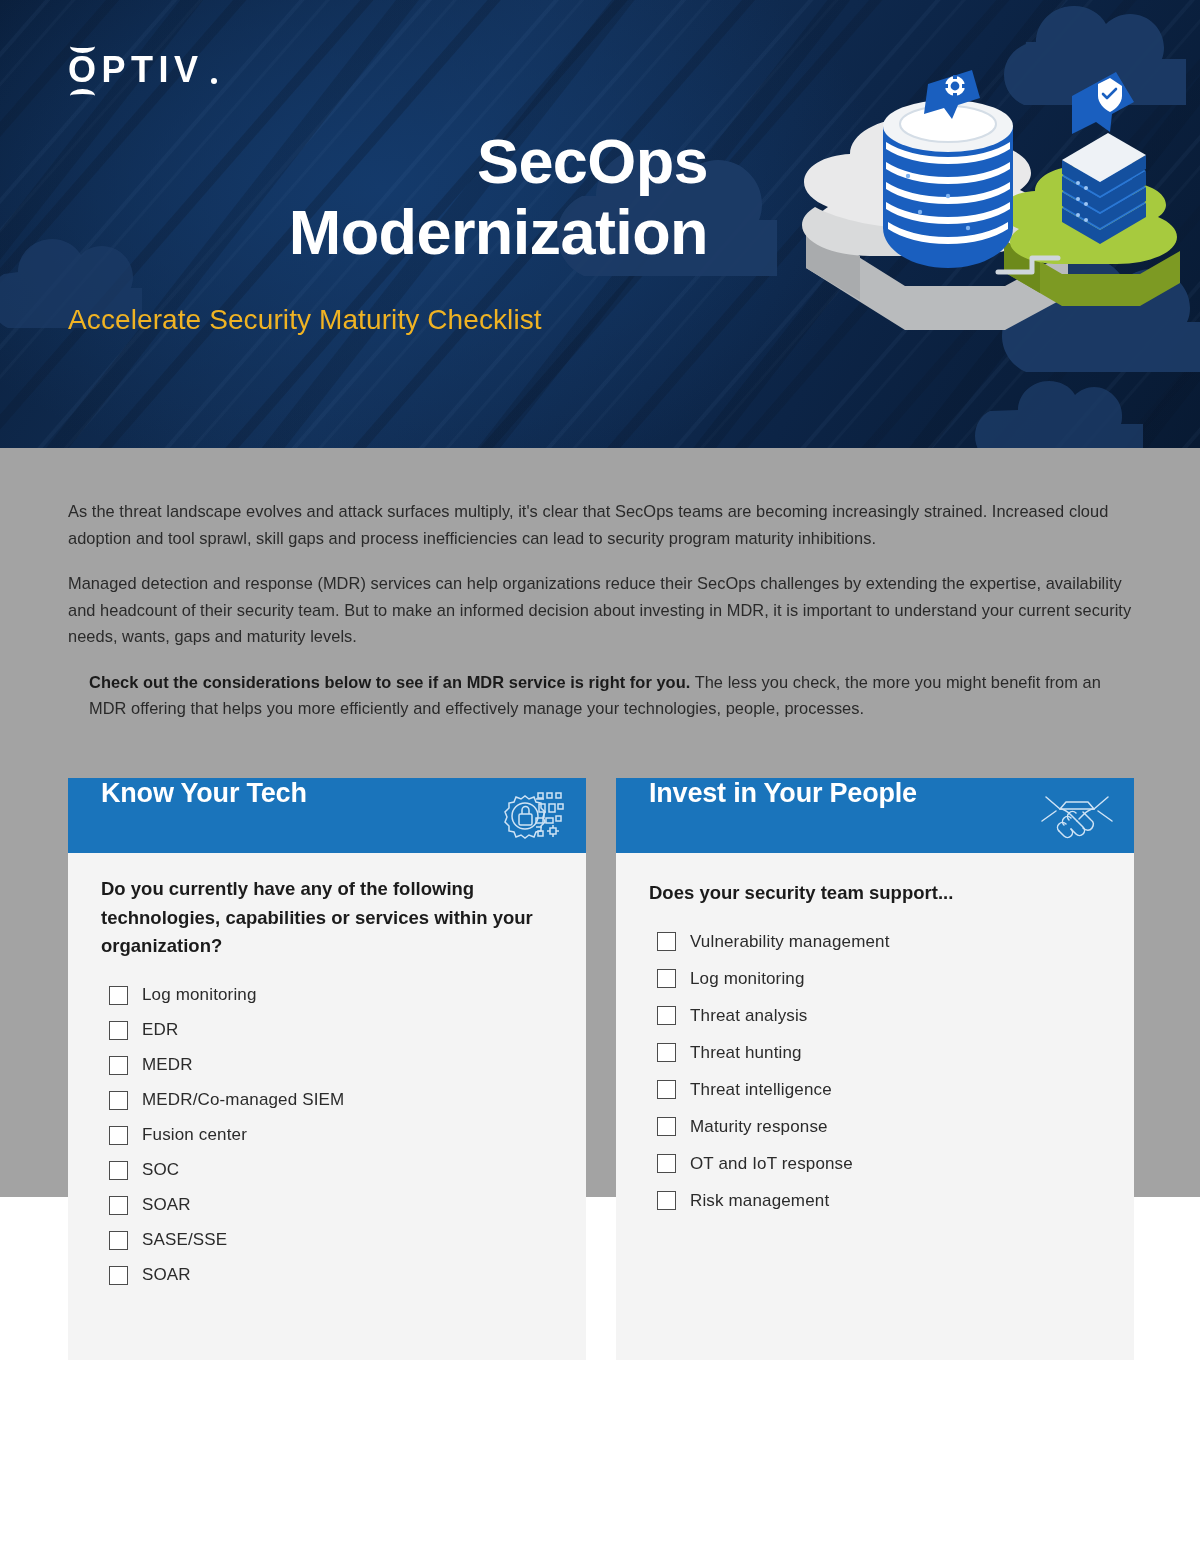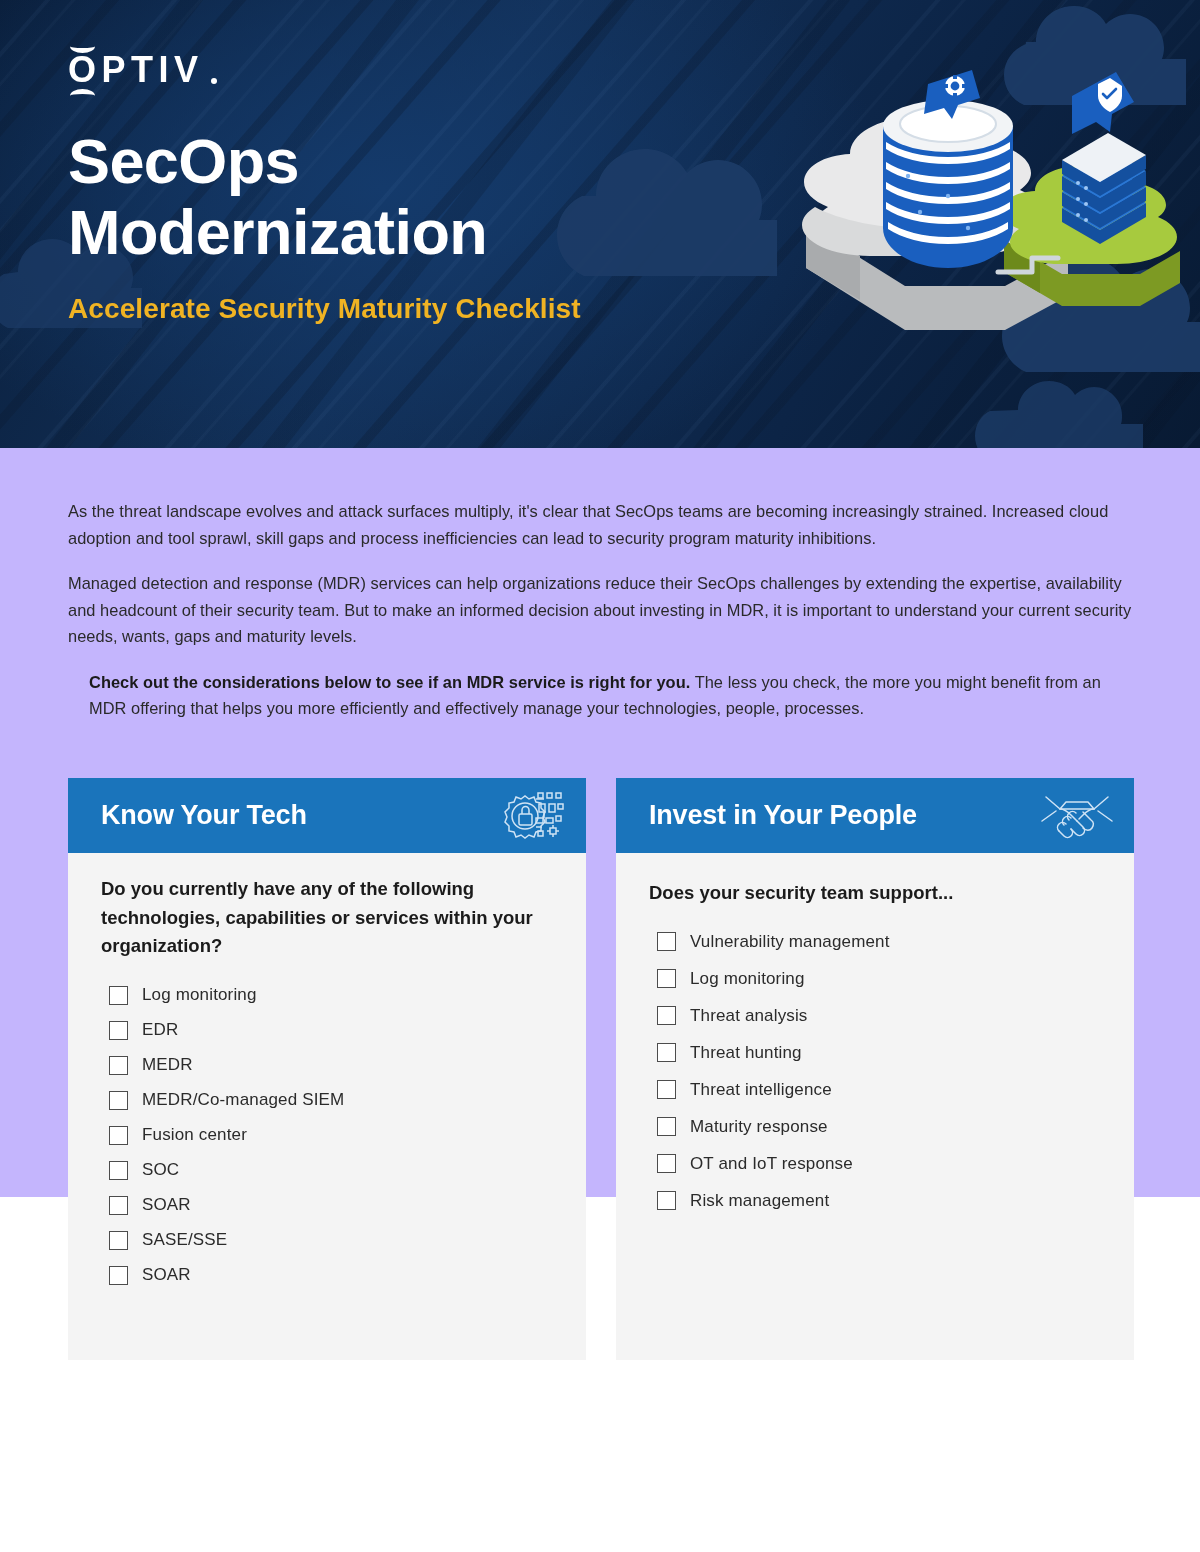"OPTIV" .page { background: #c4b5fd -> #a3a3a3 }
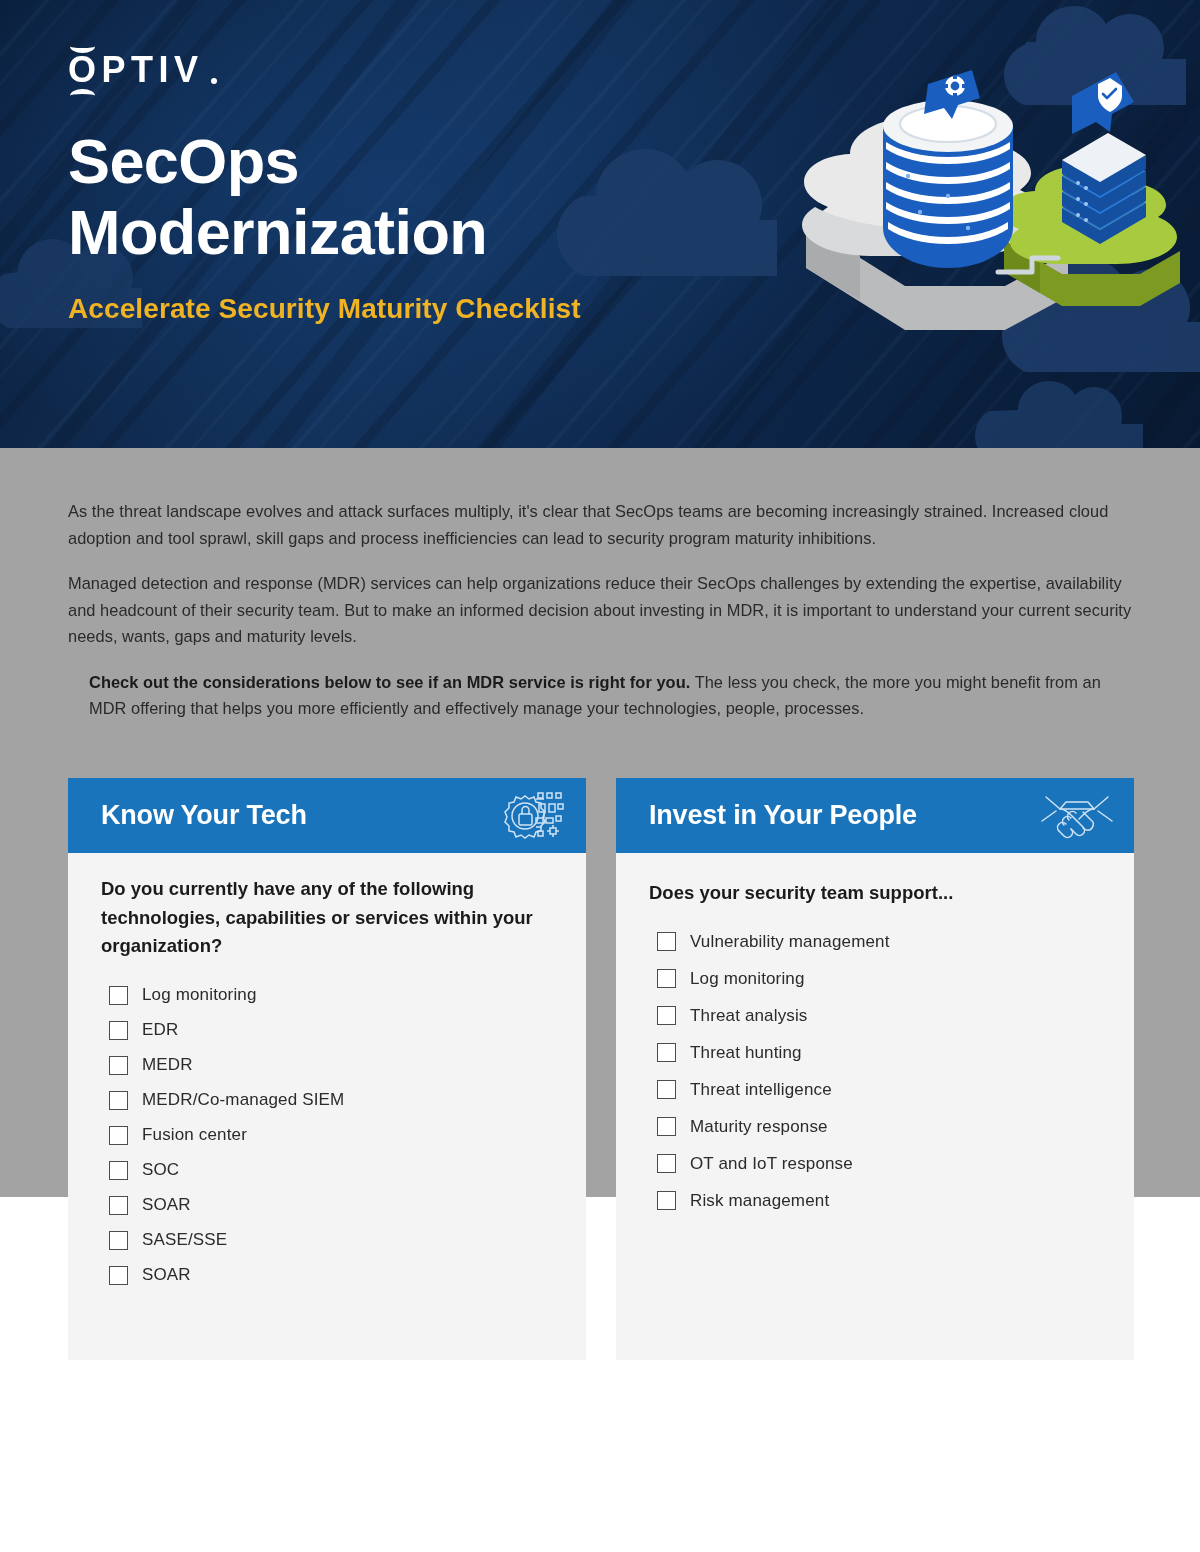"SecOps" .hero-title { text-align: none -> right }
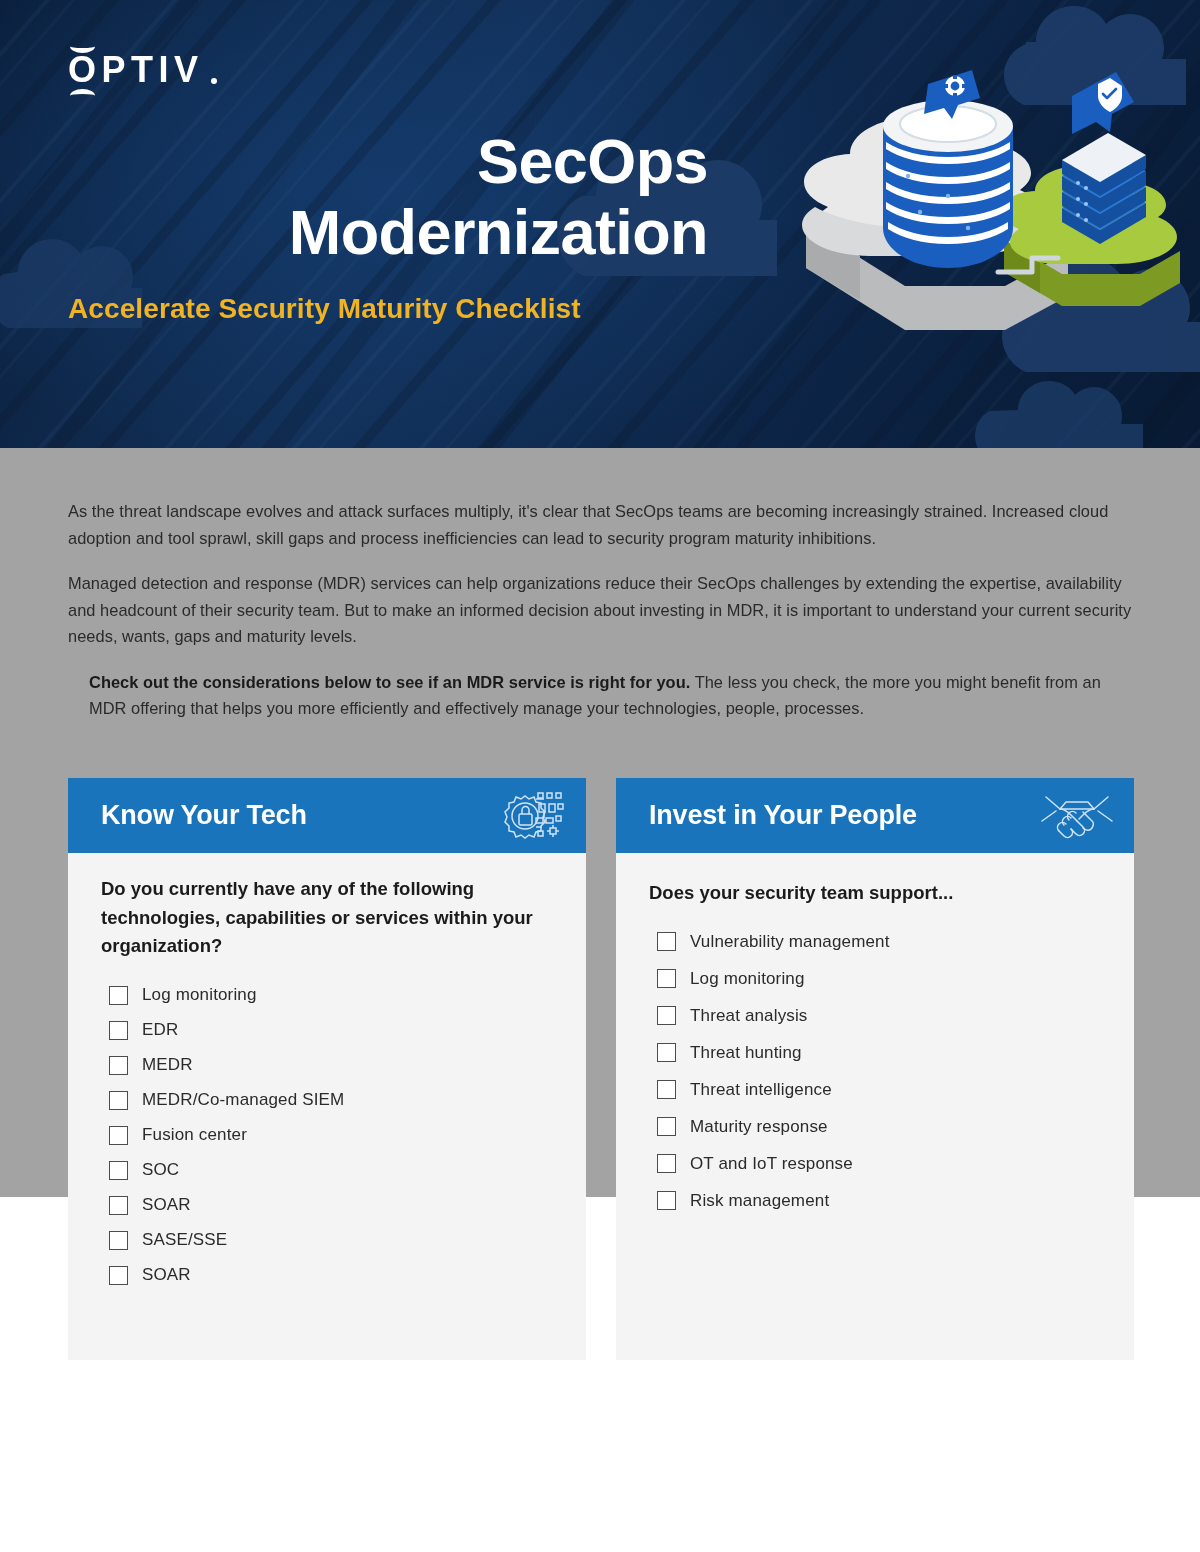"Accelerate Security Maturity Checklist" .hero-subtitle { font-weight: 700 -> 400; margin-top: 26px -> 37px }
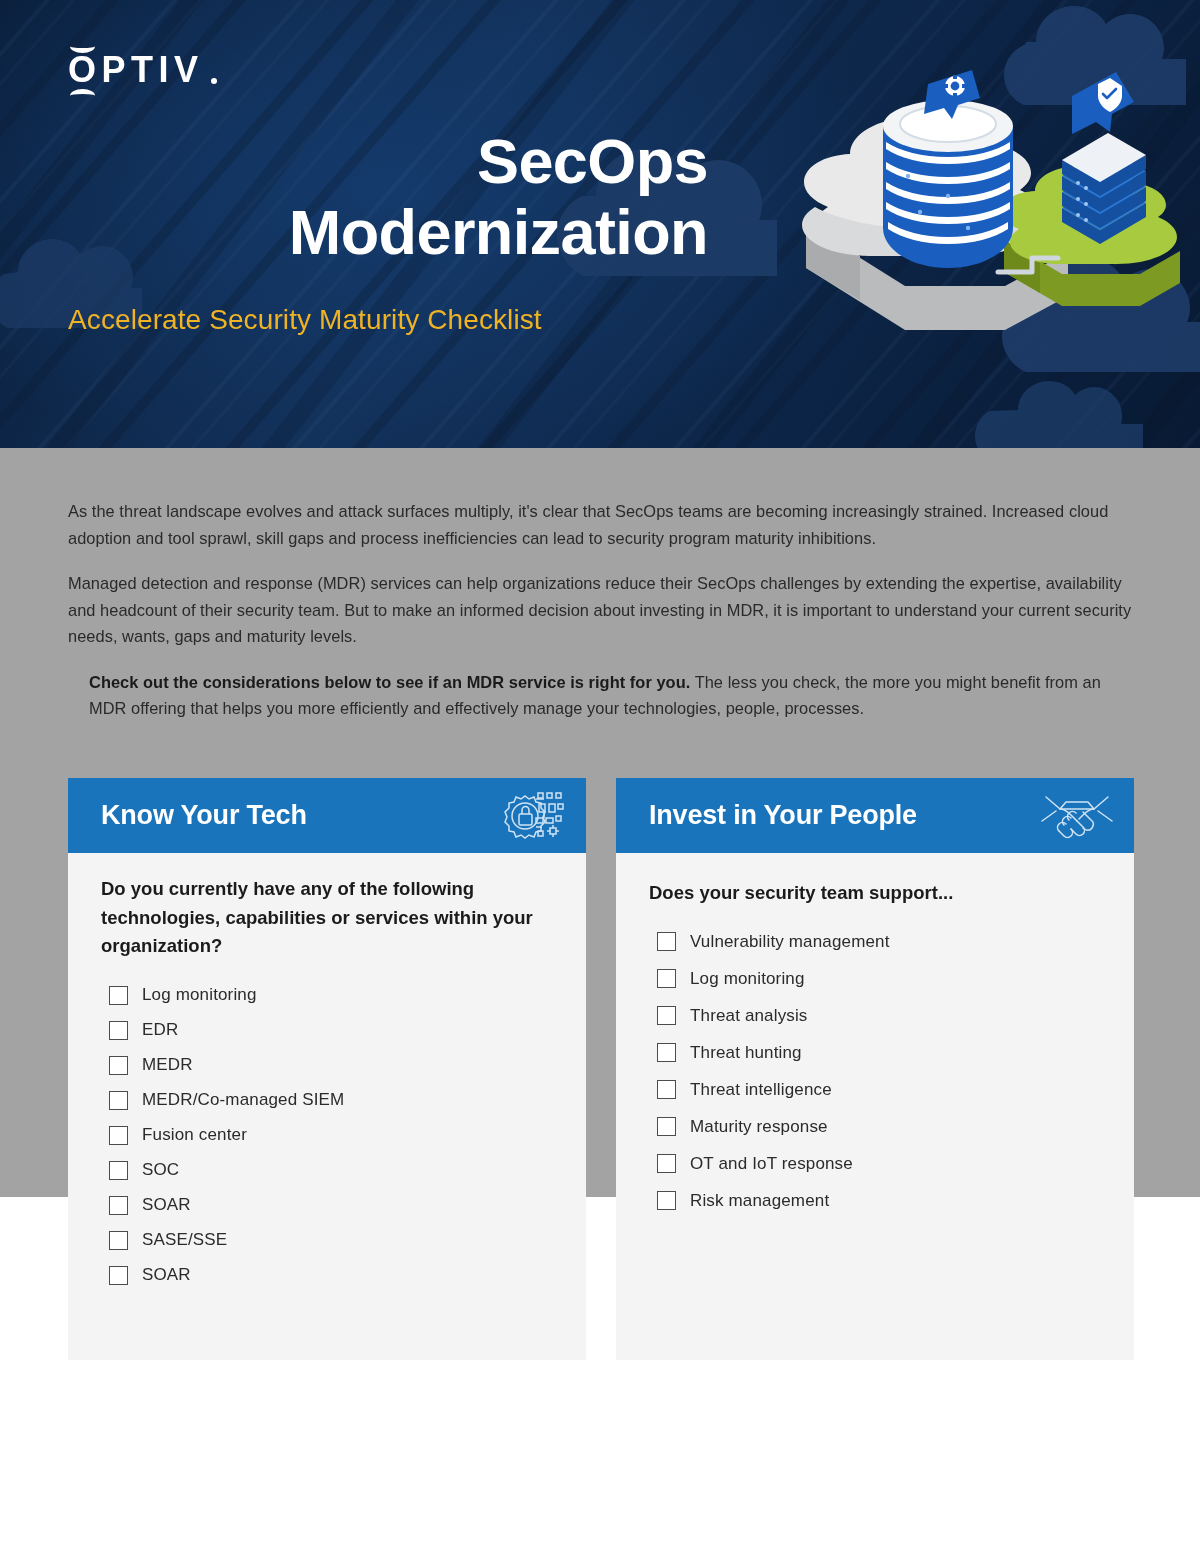"Know Your Tech" .card-header { align-items: center -> none }
